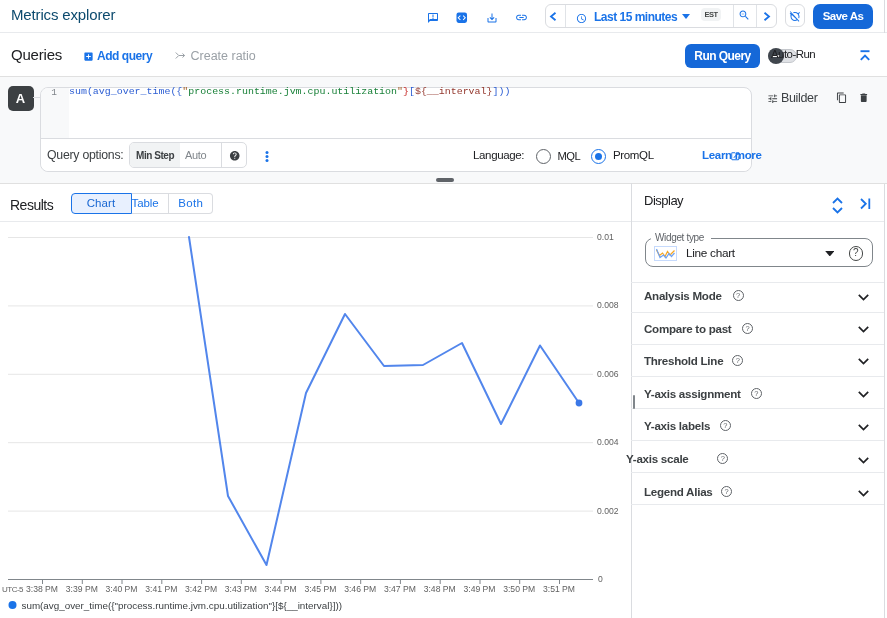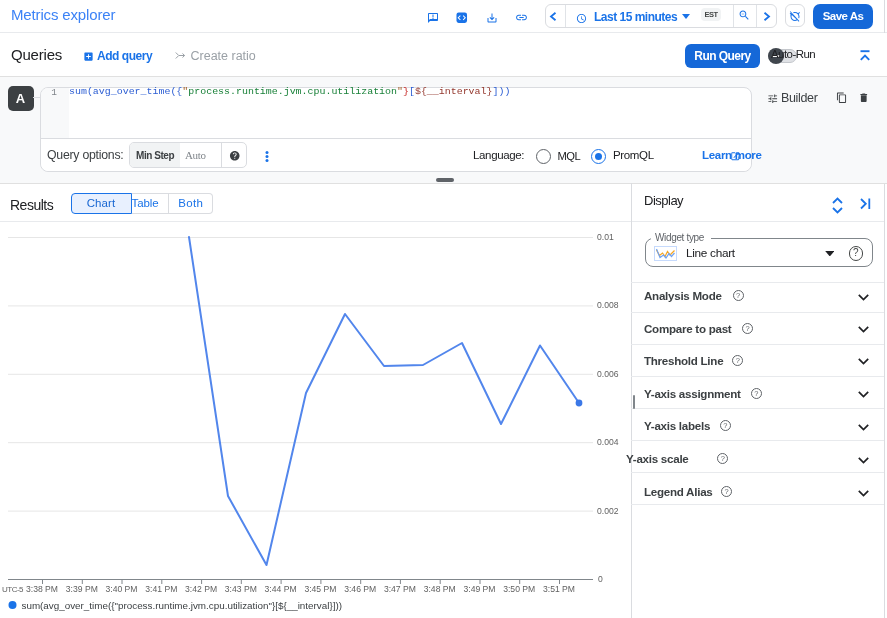"Metrics explorer" div.abs { color: #3b82f6 -> #0c4a6e }
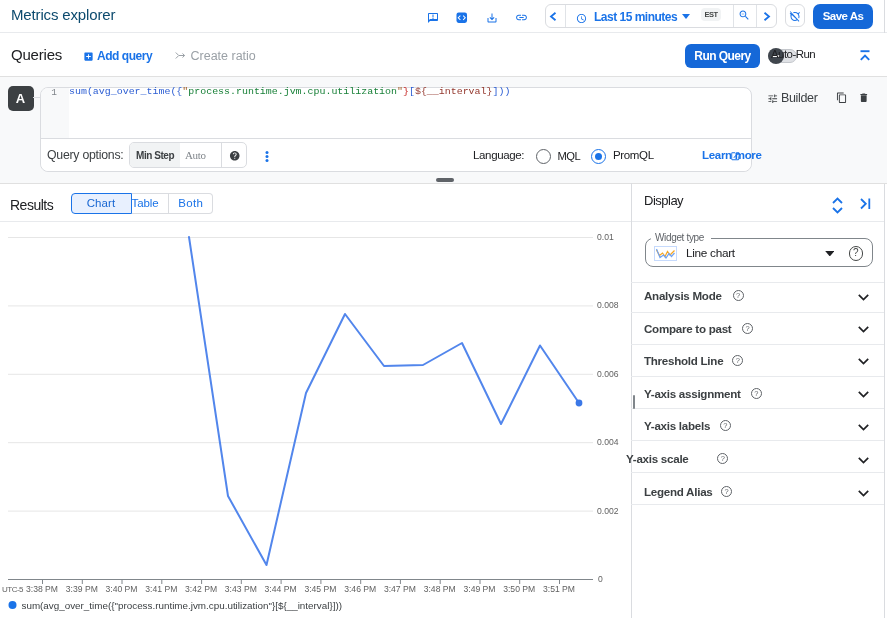"Auto" div.abs { font-family: Liberation Serif, serif -> none }
